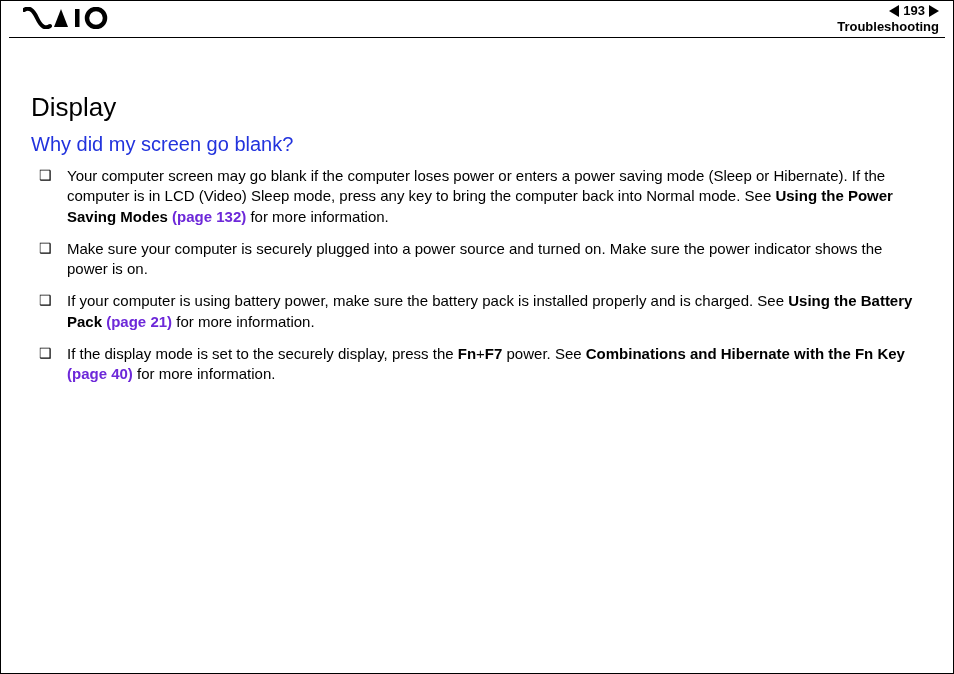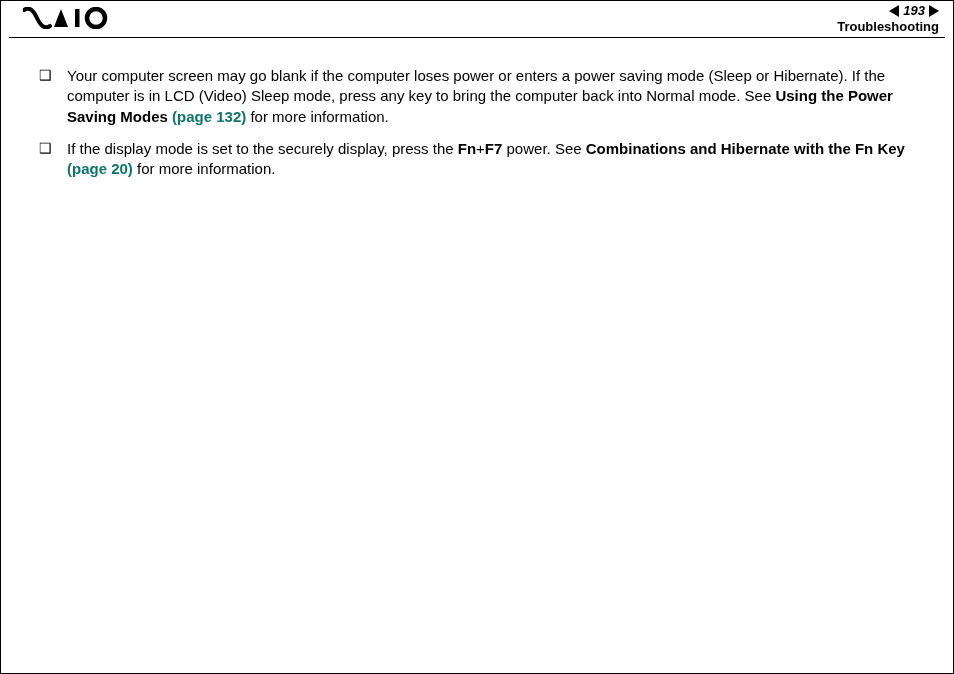"193" .page-num { font-style: italic -> none }
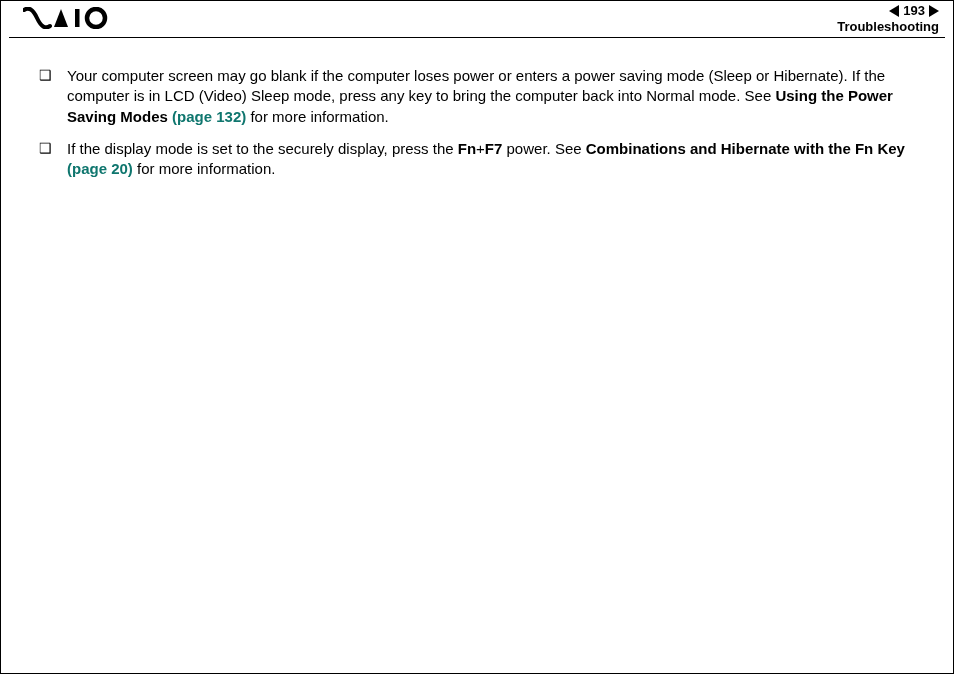"Display" h1.display-title { html: none -> <h1>Display</h1> }
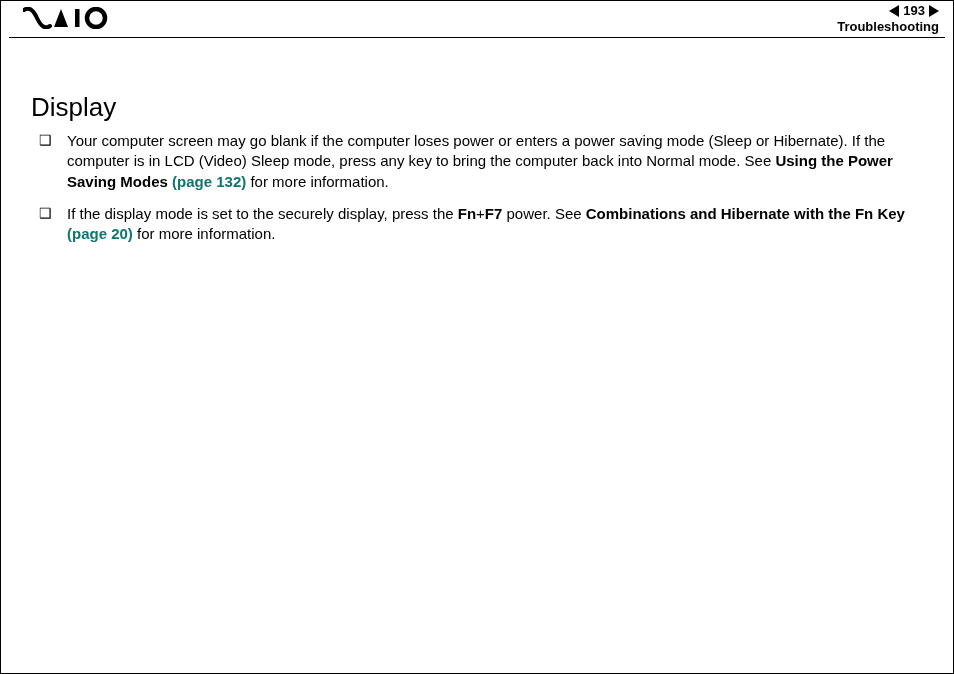"Why did my screen go" h2.question { html: none -> <h2>Why did my screen go blank?</h2> }
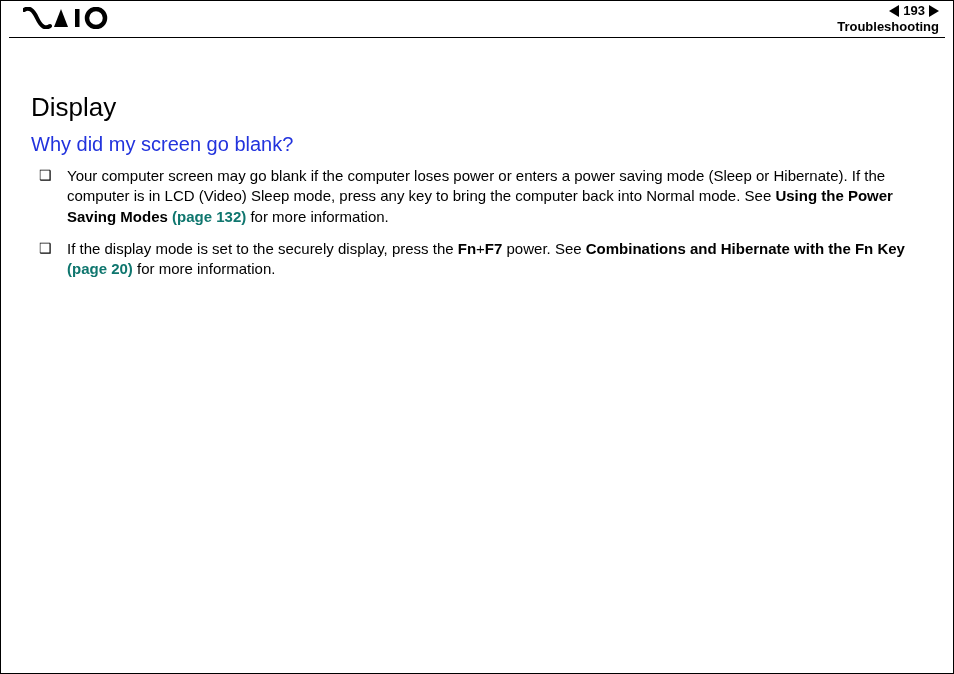"(page 132)" .link { color: #0f766e -> #6d28d9 }
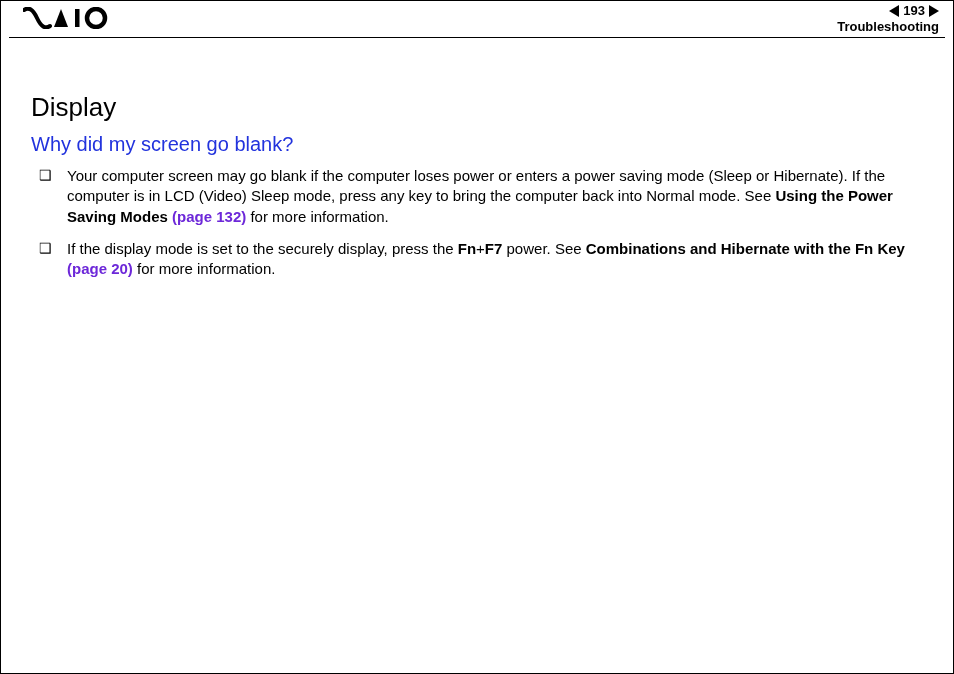"Make sure your computer is" li { html: none -> <li> <span>Make sure your computer is securely plugged into a power source and turned on. Make sure the power indicator shows the power is on.</span> </li> }
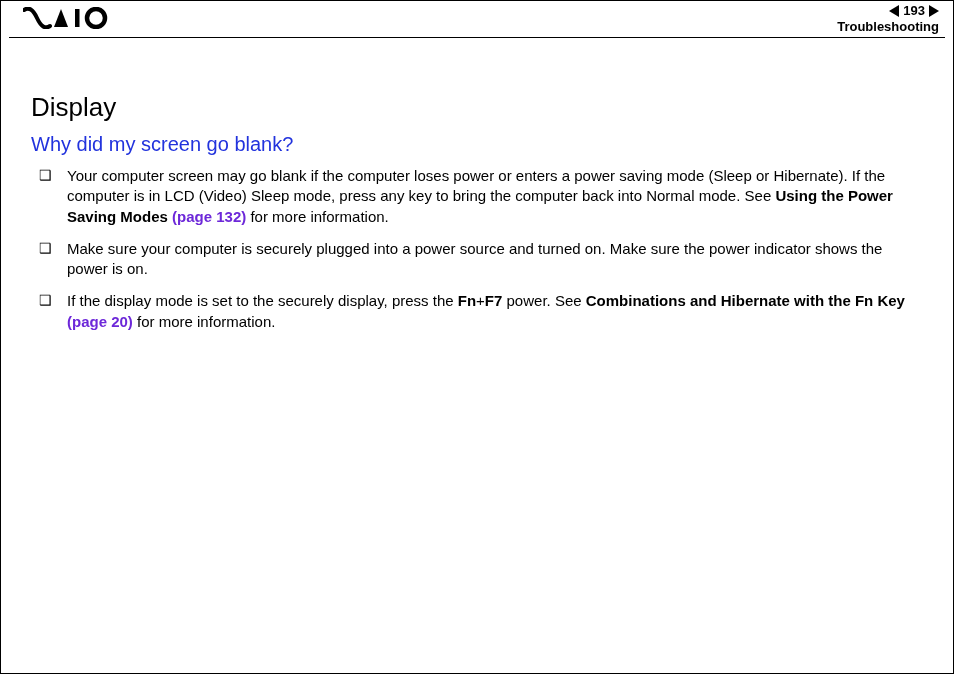"If your computer is using" li { html: none -> <li> <span>If your computer is using battery power, make sure the battery pack is installed properly and is charged. See </span><span>Using the Battery Pack </span><span>(page 21)</span><span> for more information.</span> </li> }
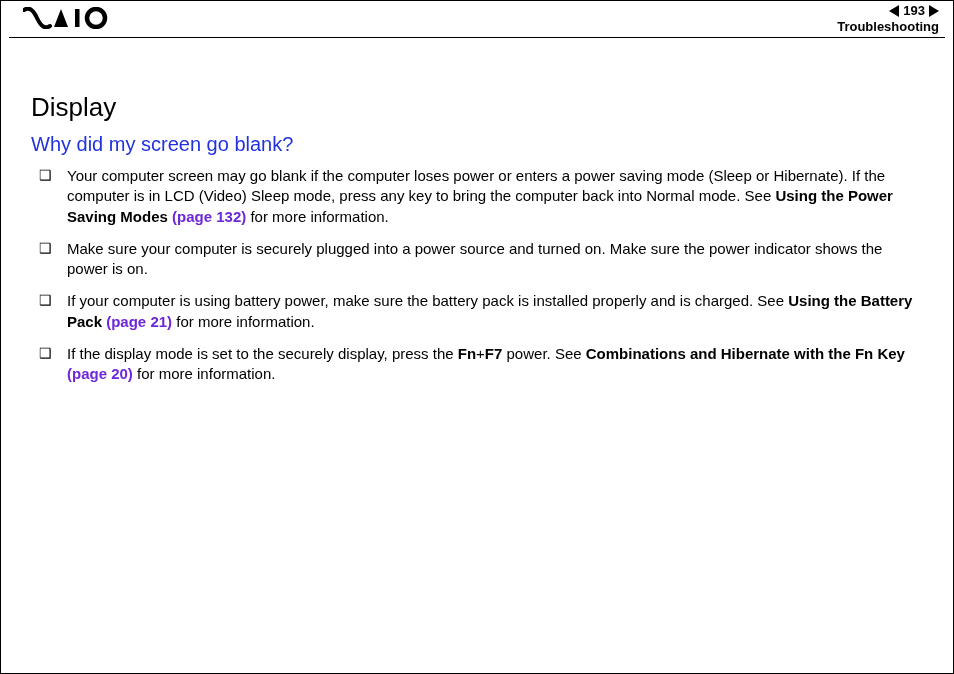"(page 20)" span.link { text: 20 -> 40 }
